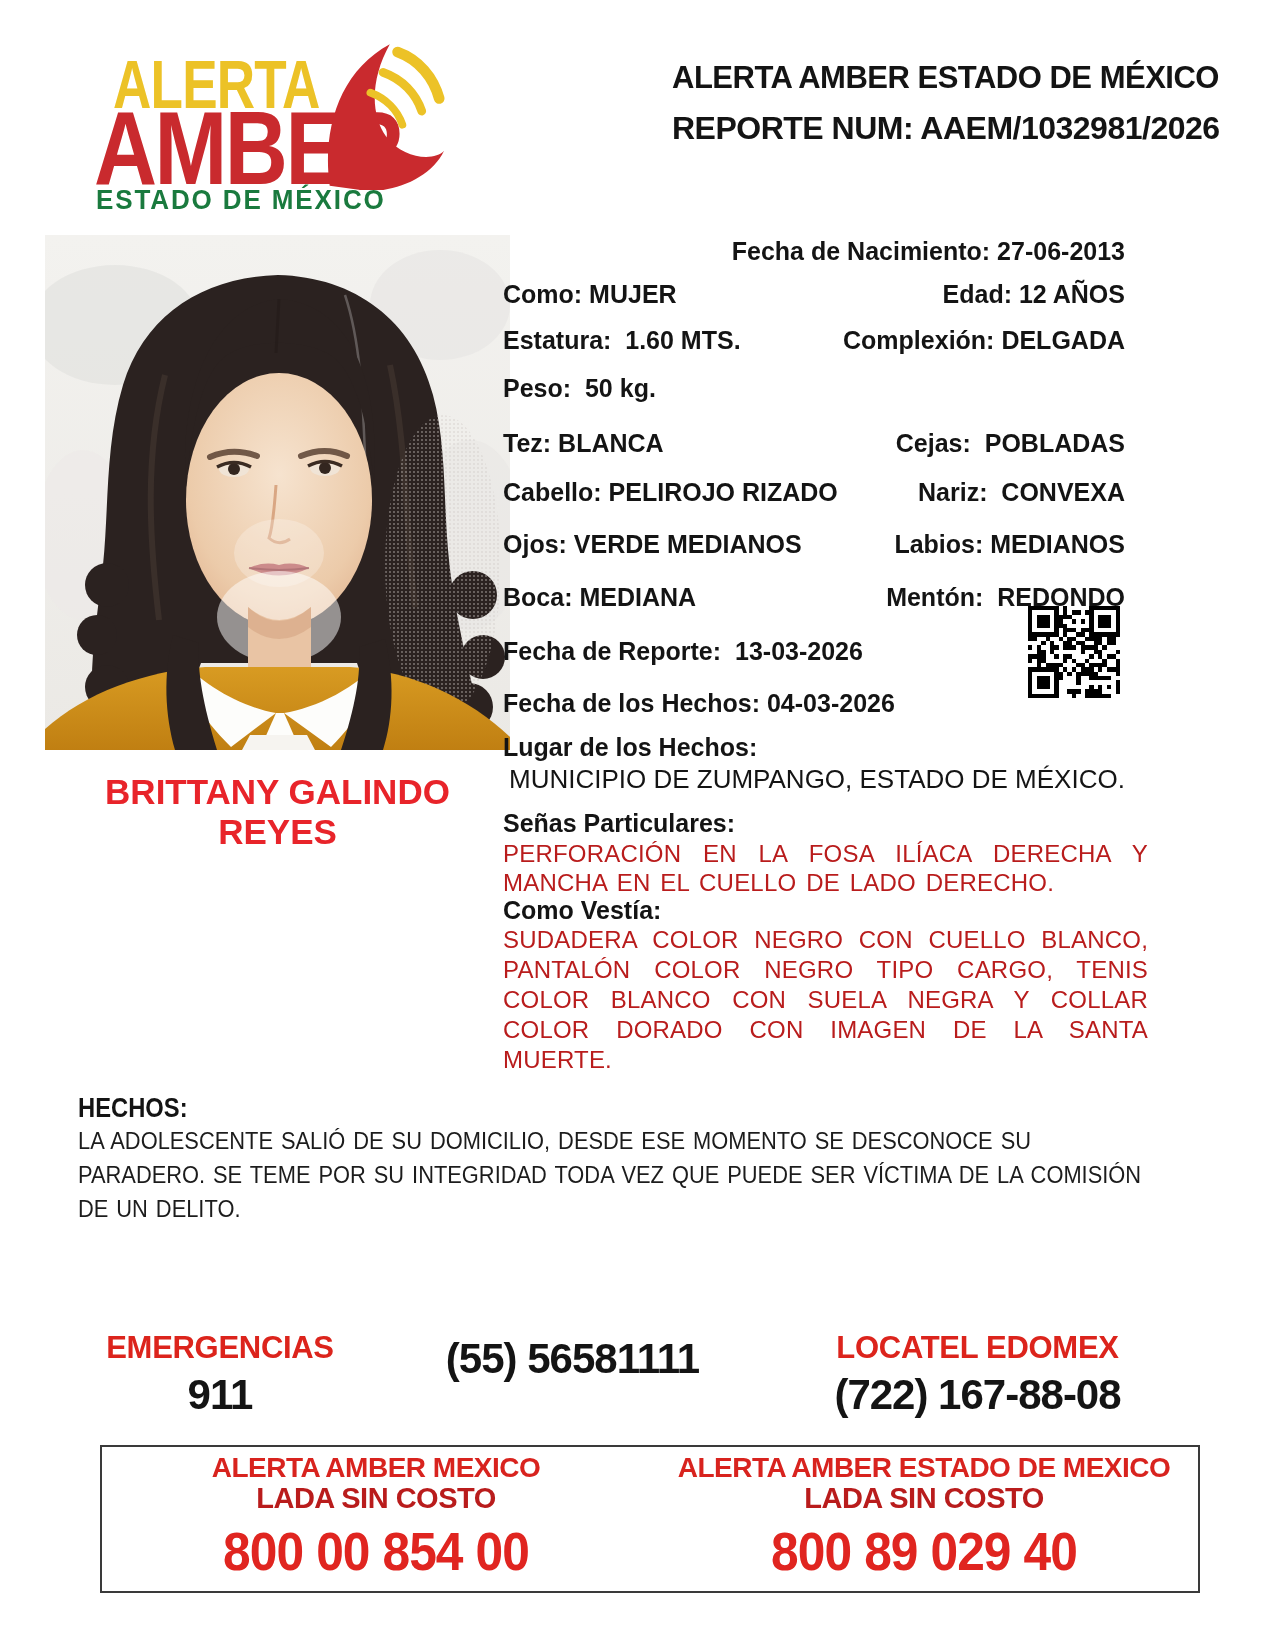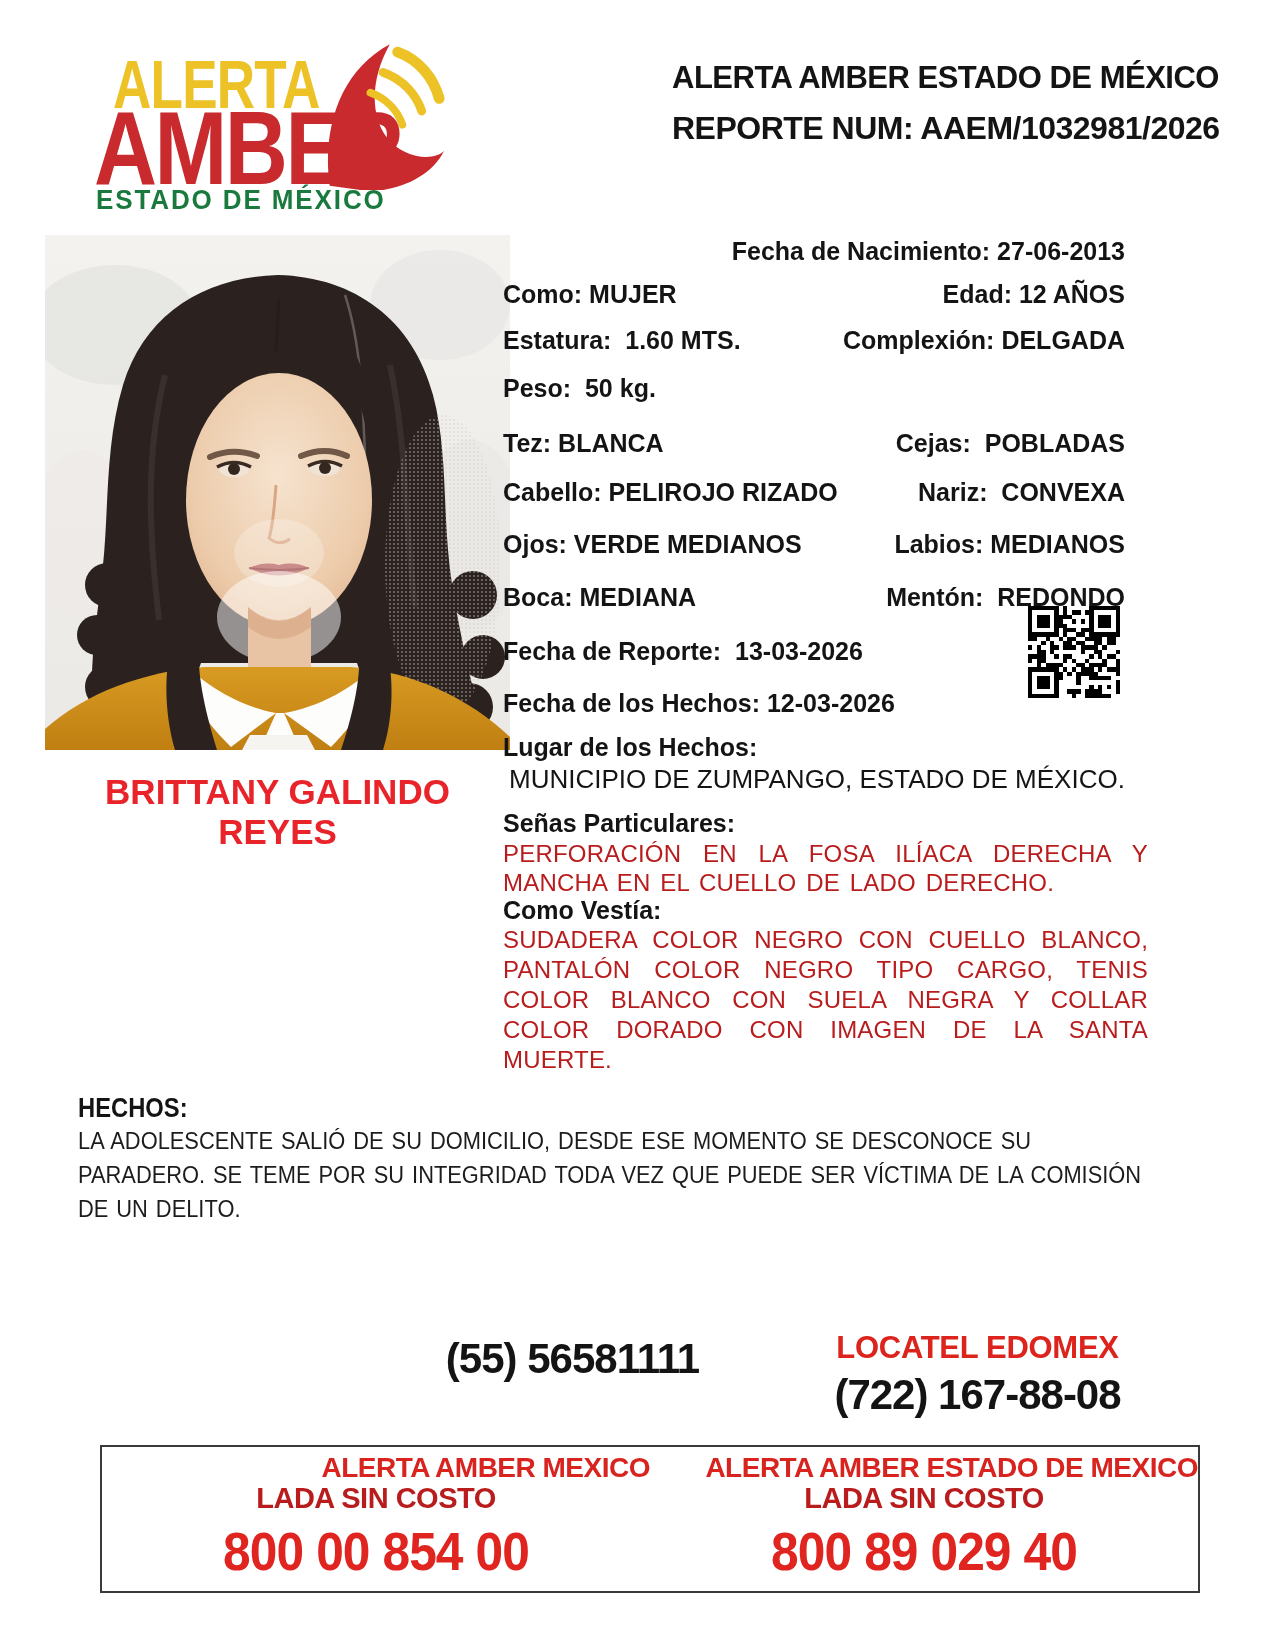"Fecha de los Hechos: 12-03-2026" div.dline { text: 12-03-2026 -> 04-03-2026 }
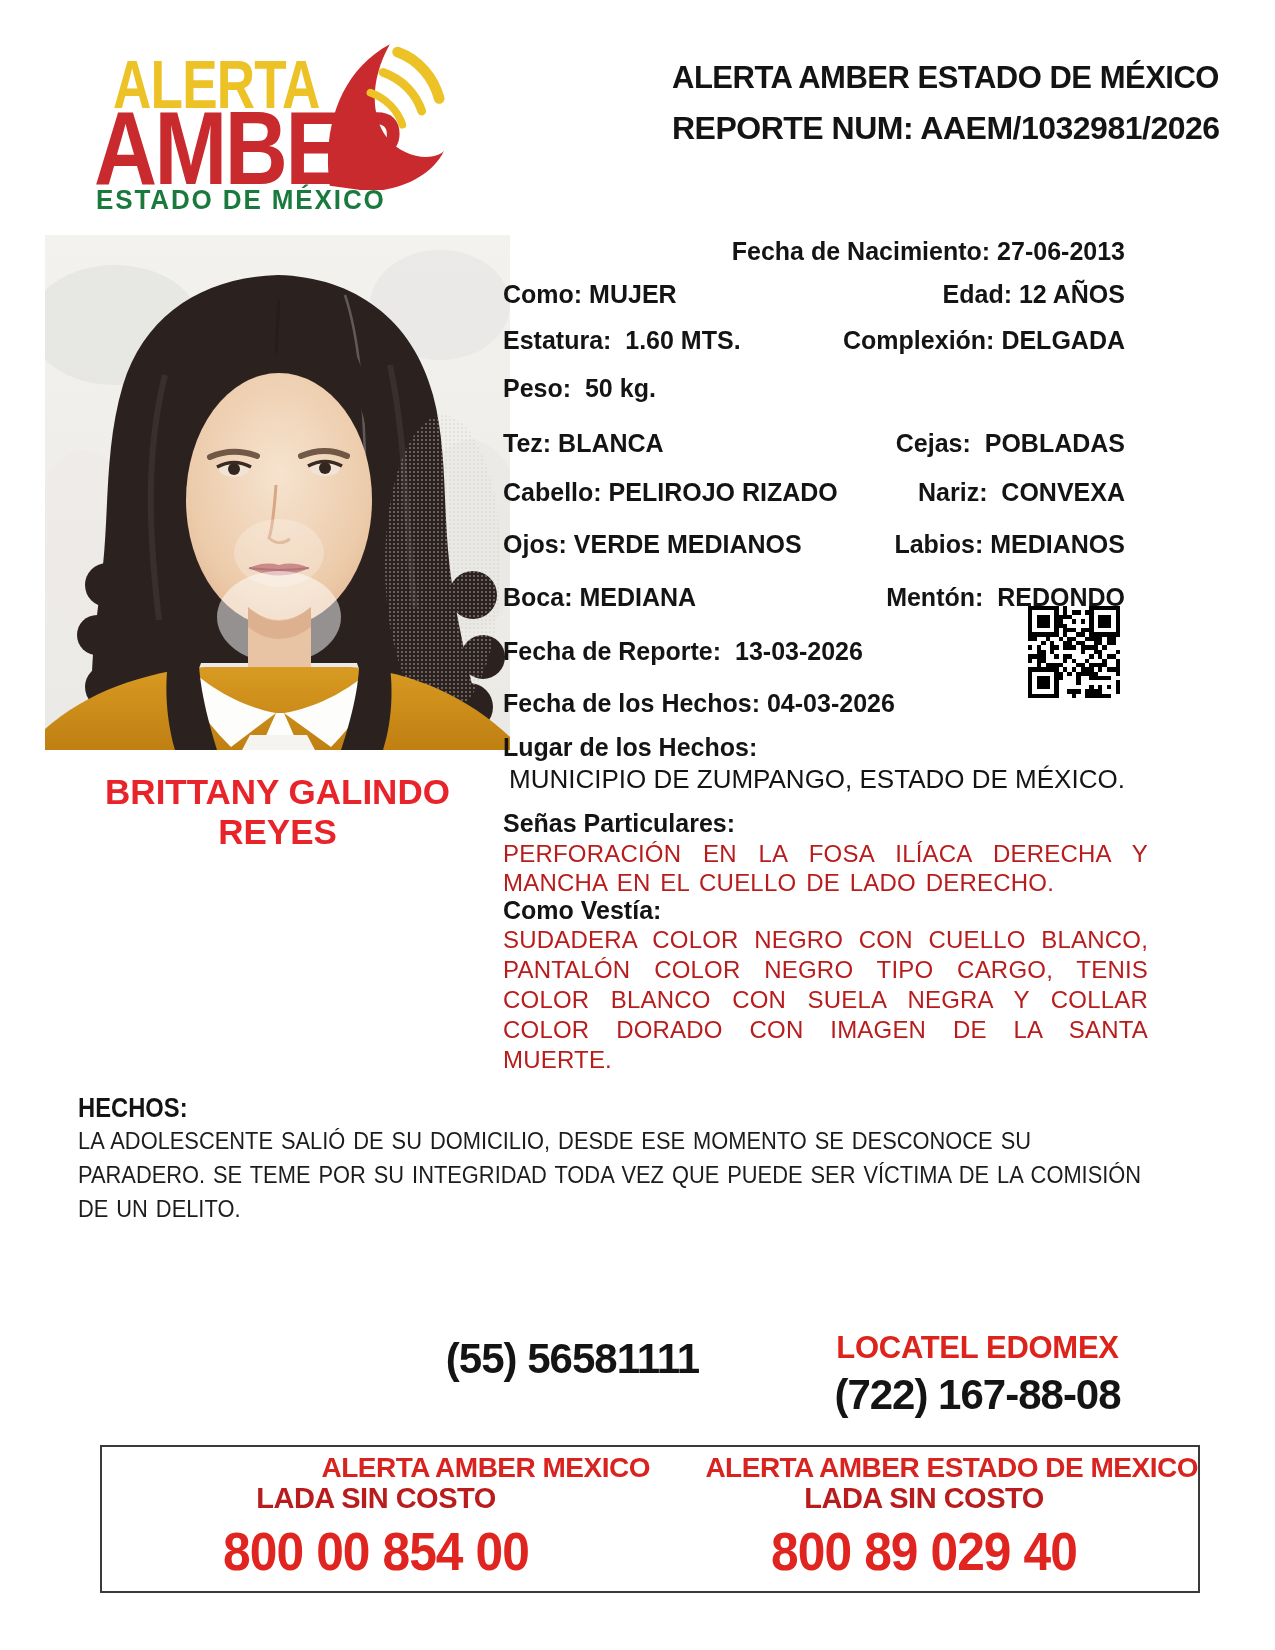"EMERGENCIAS" div.em { html: none -> <div> <div>EMERGENCIAS</div> <div>911</div> </div> }
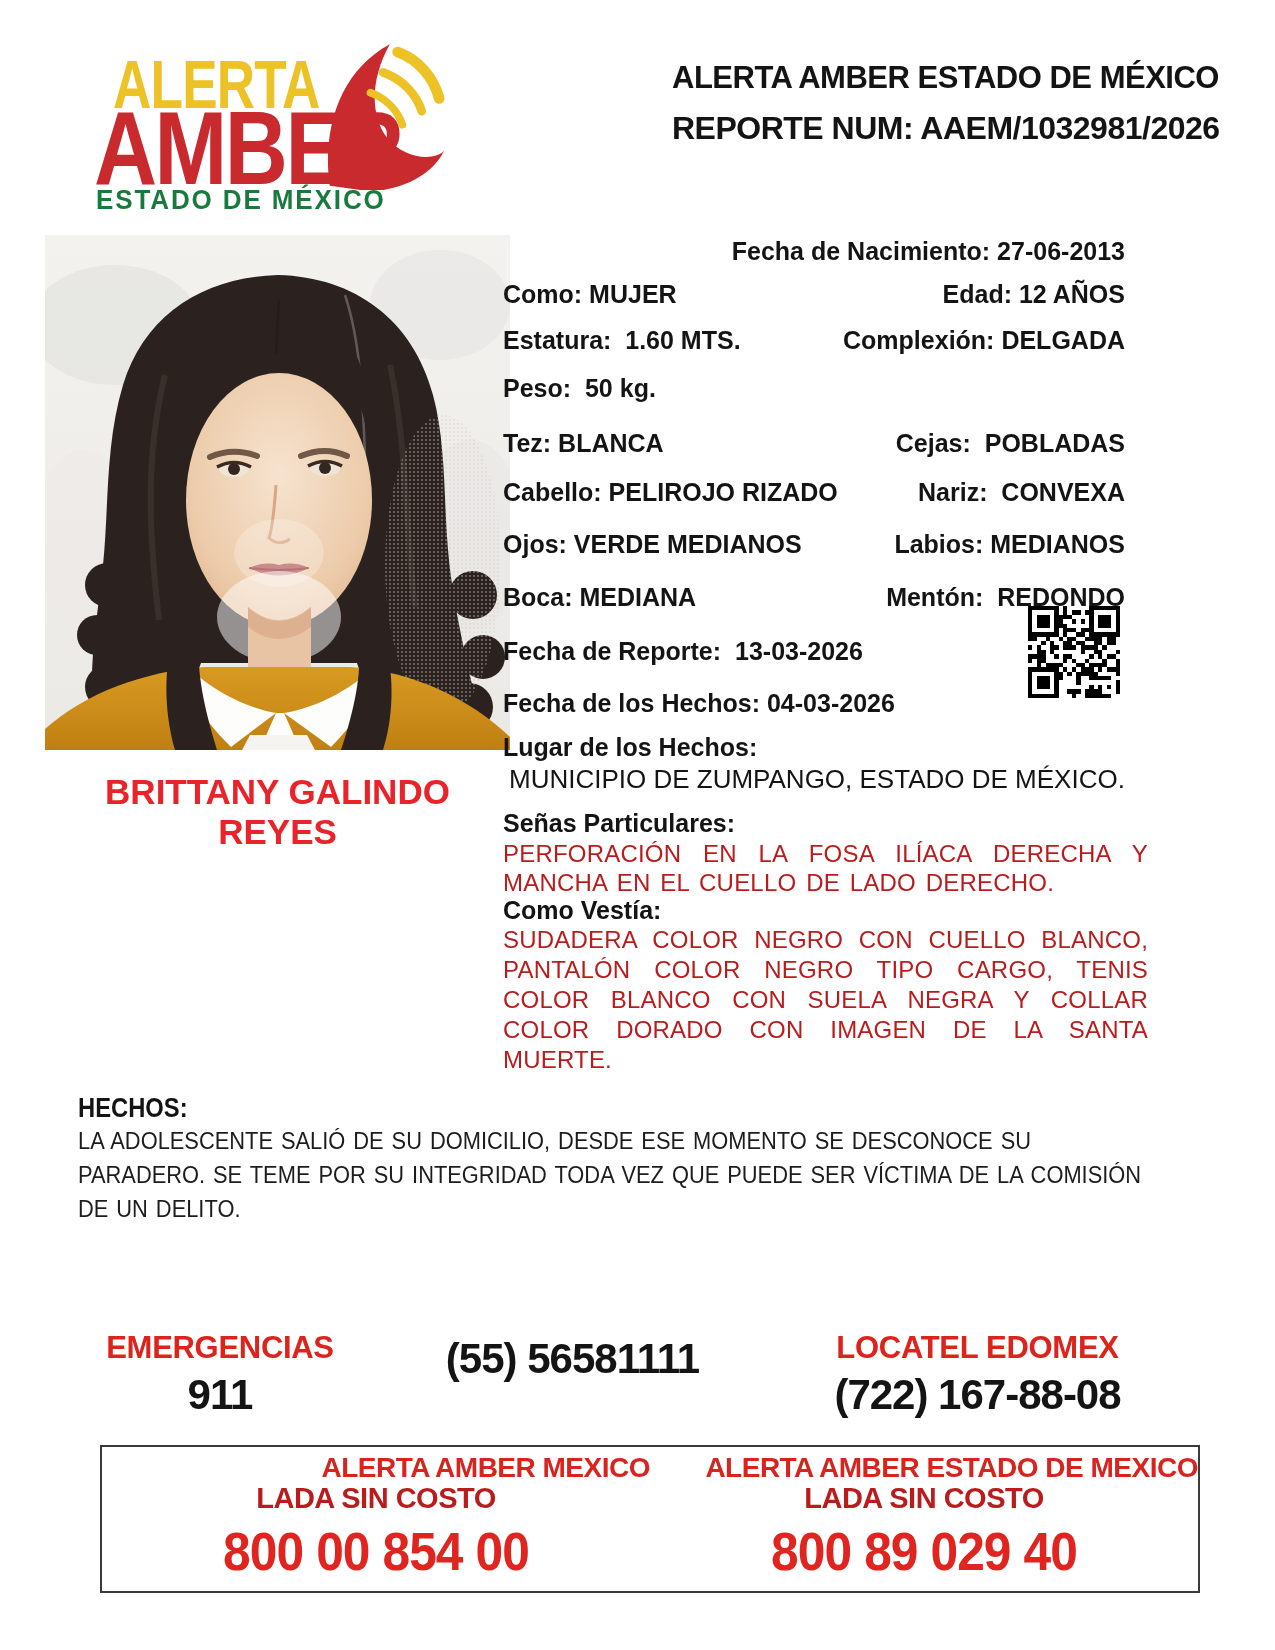"ALERTA AMBER MEXICO" .ftitle { text-align: right -> none }
